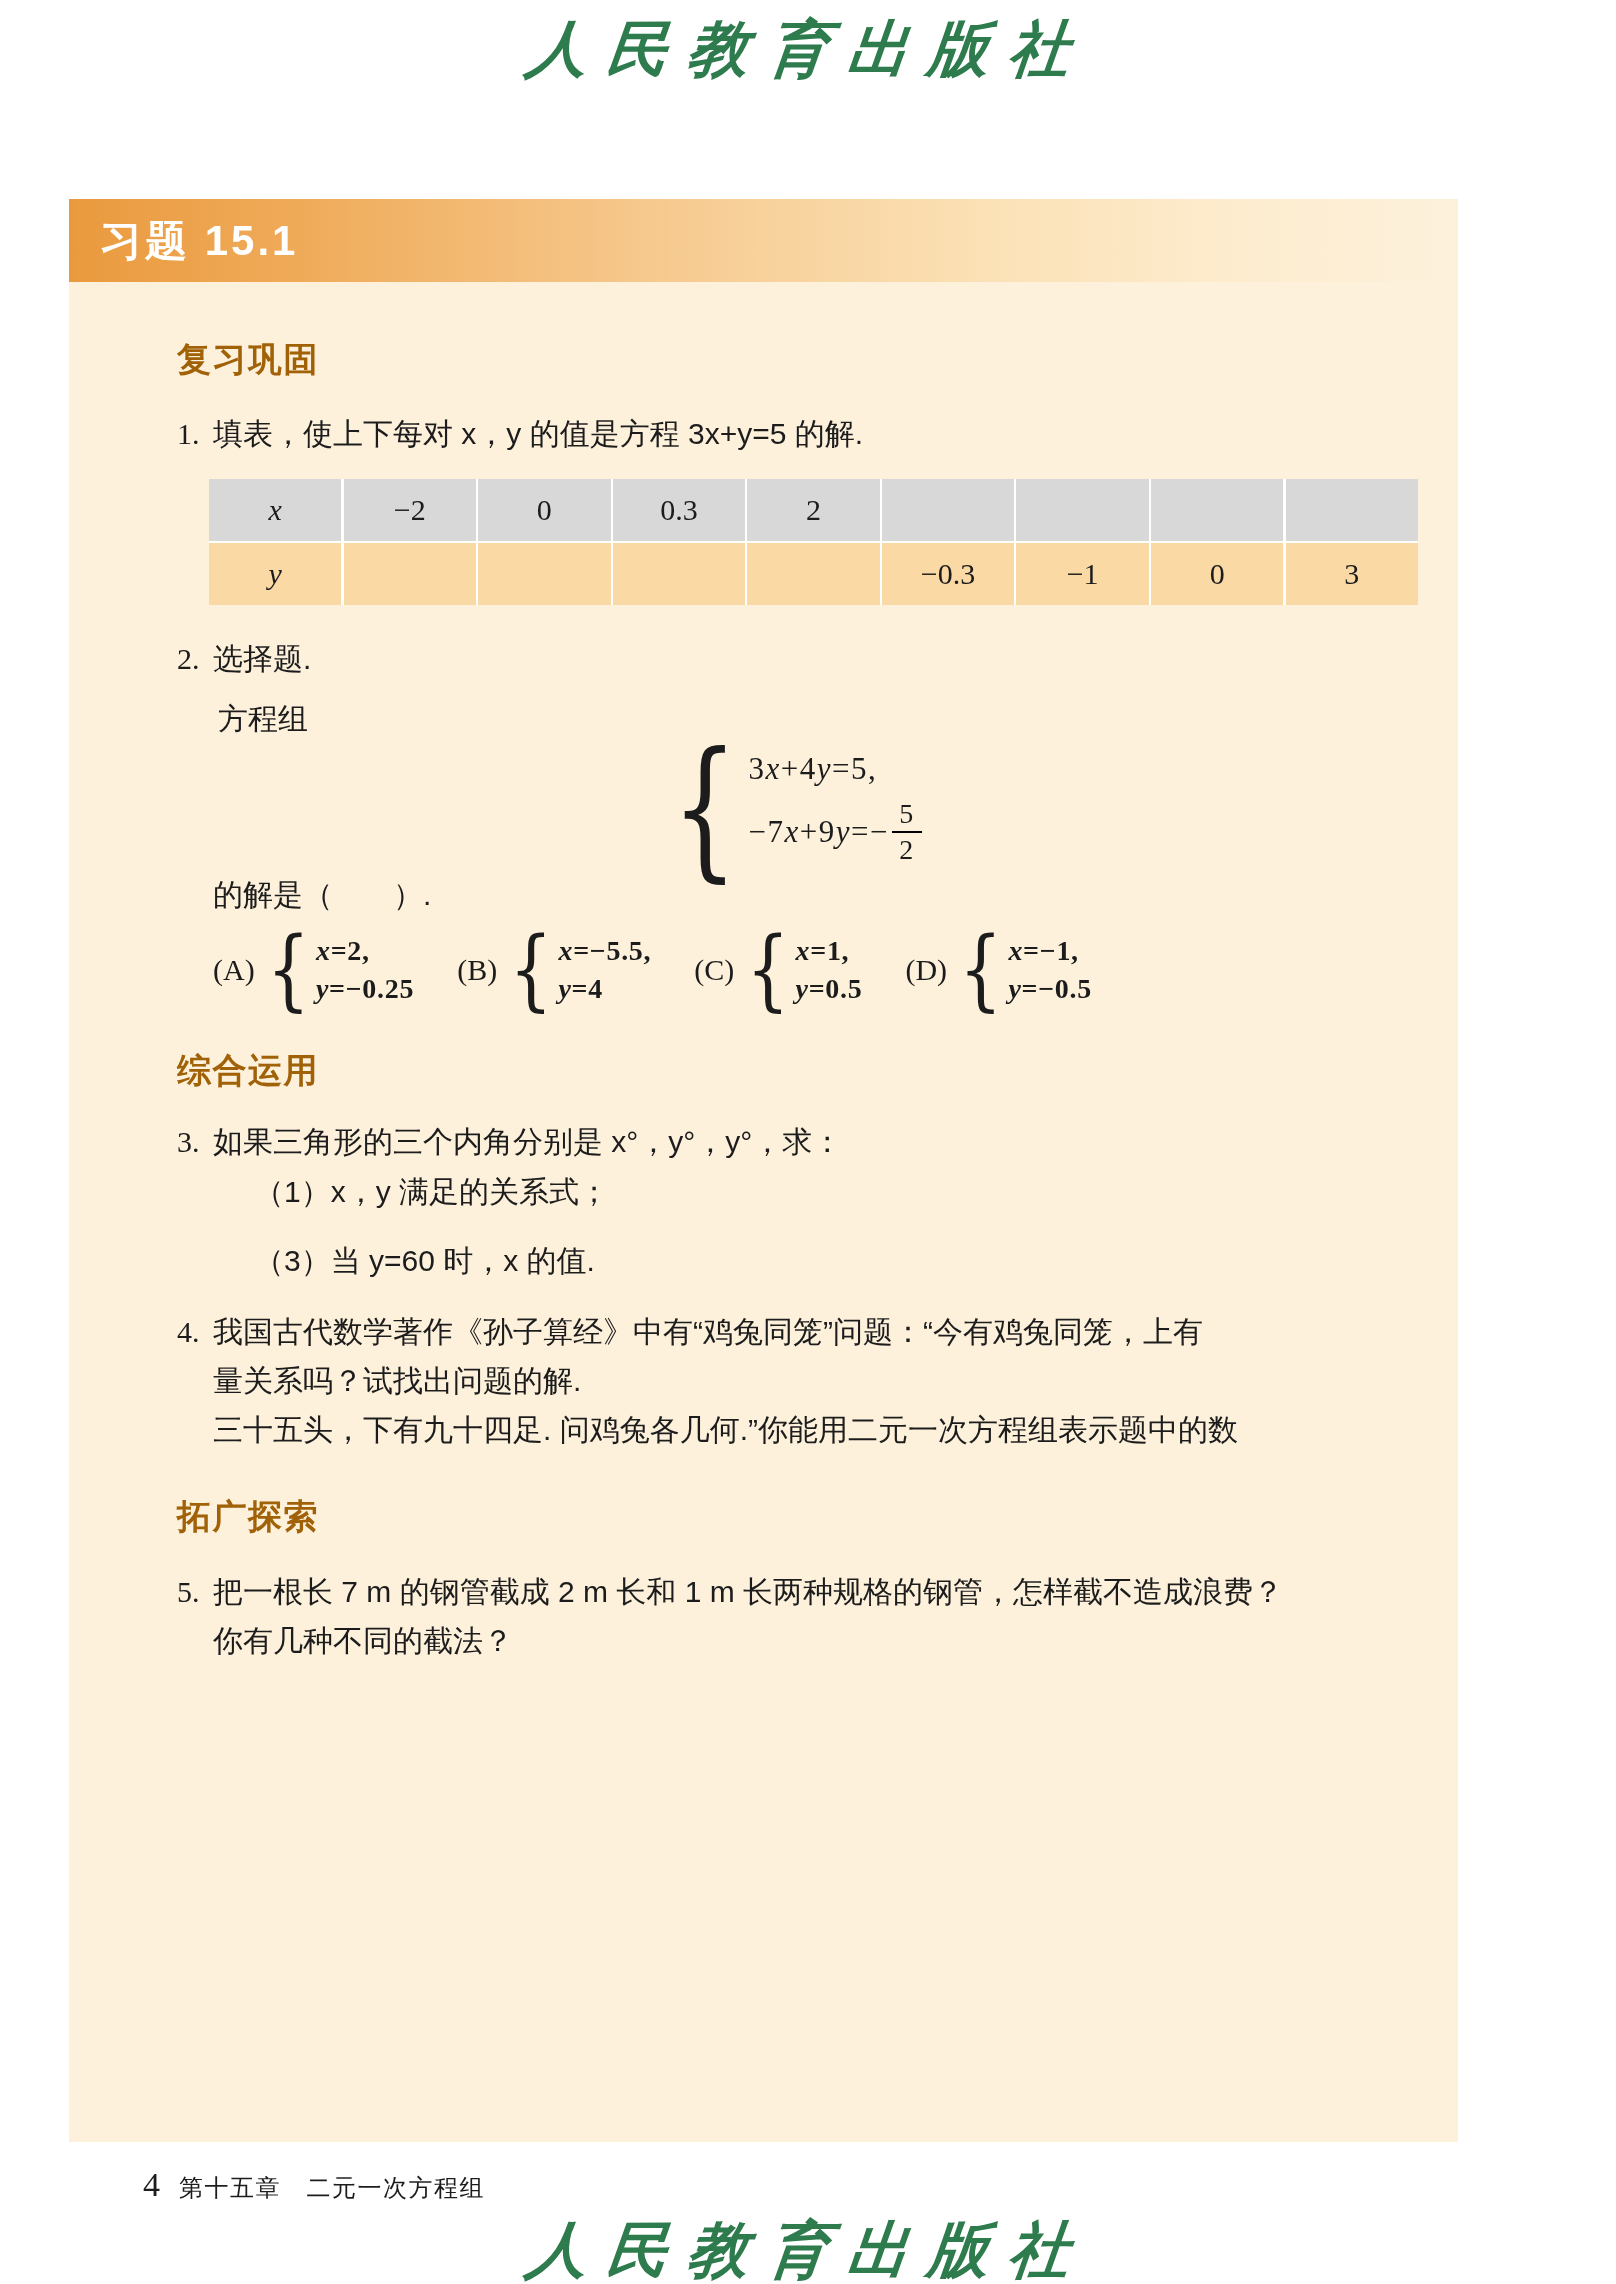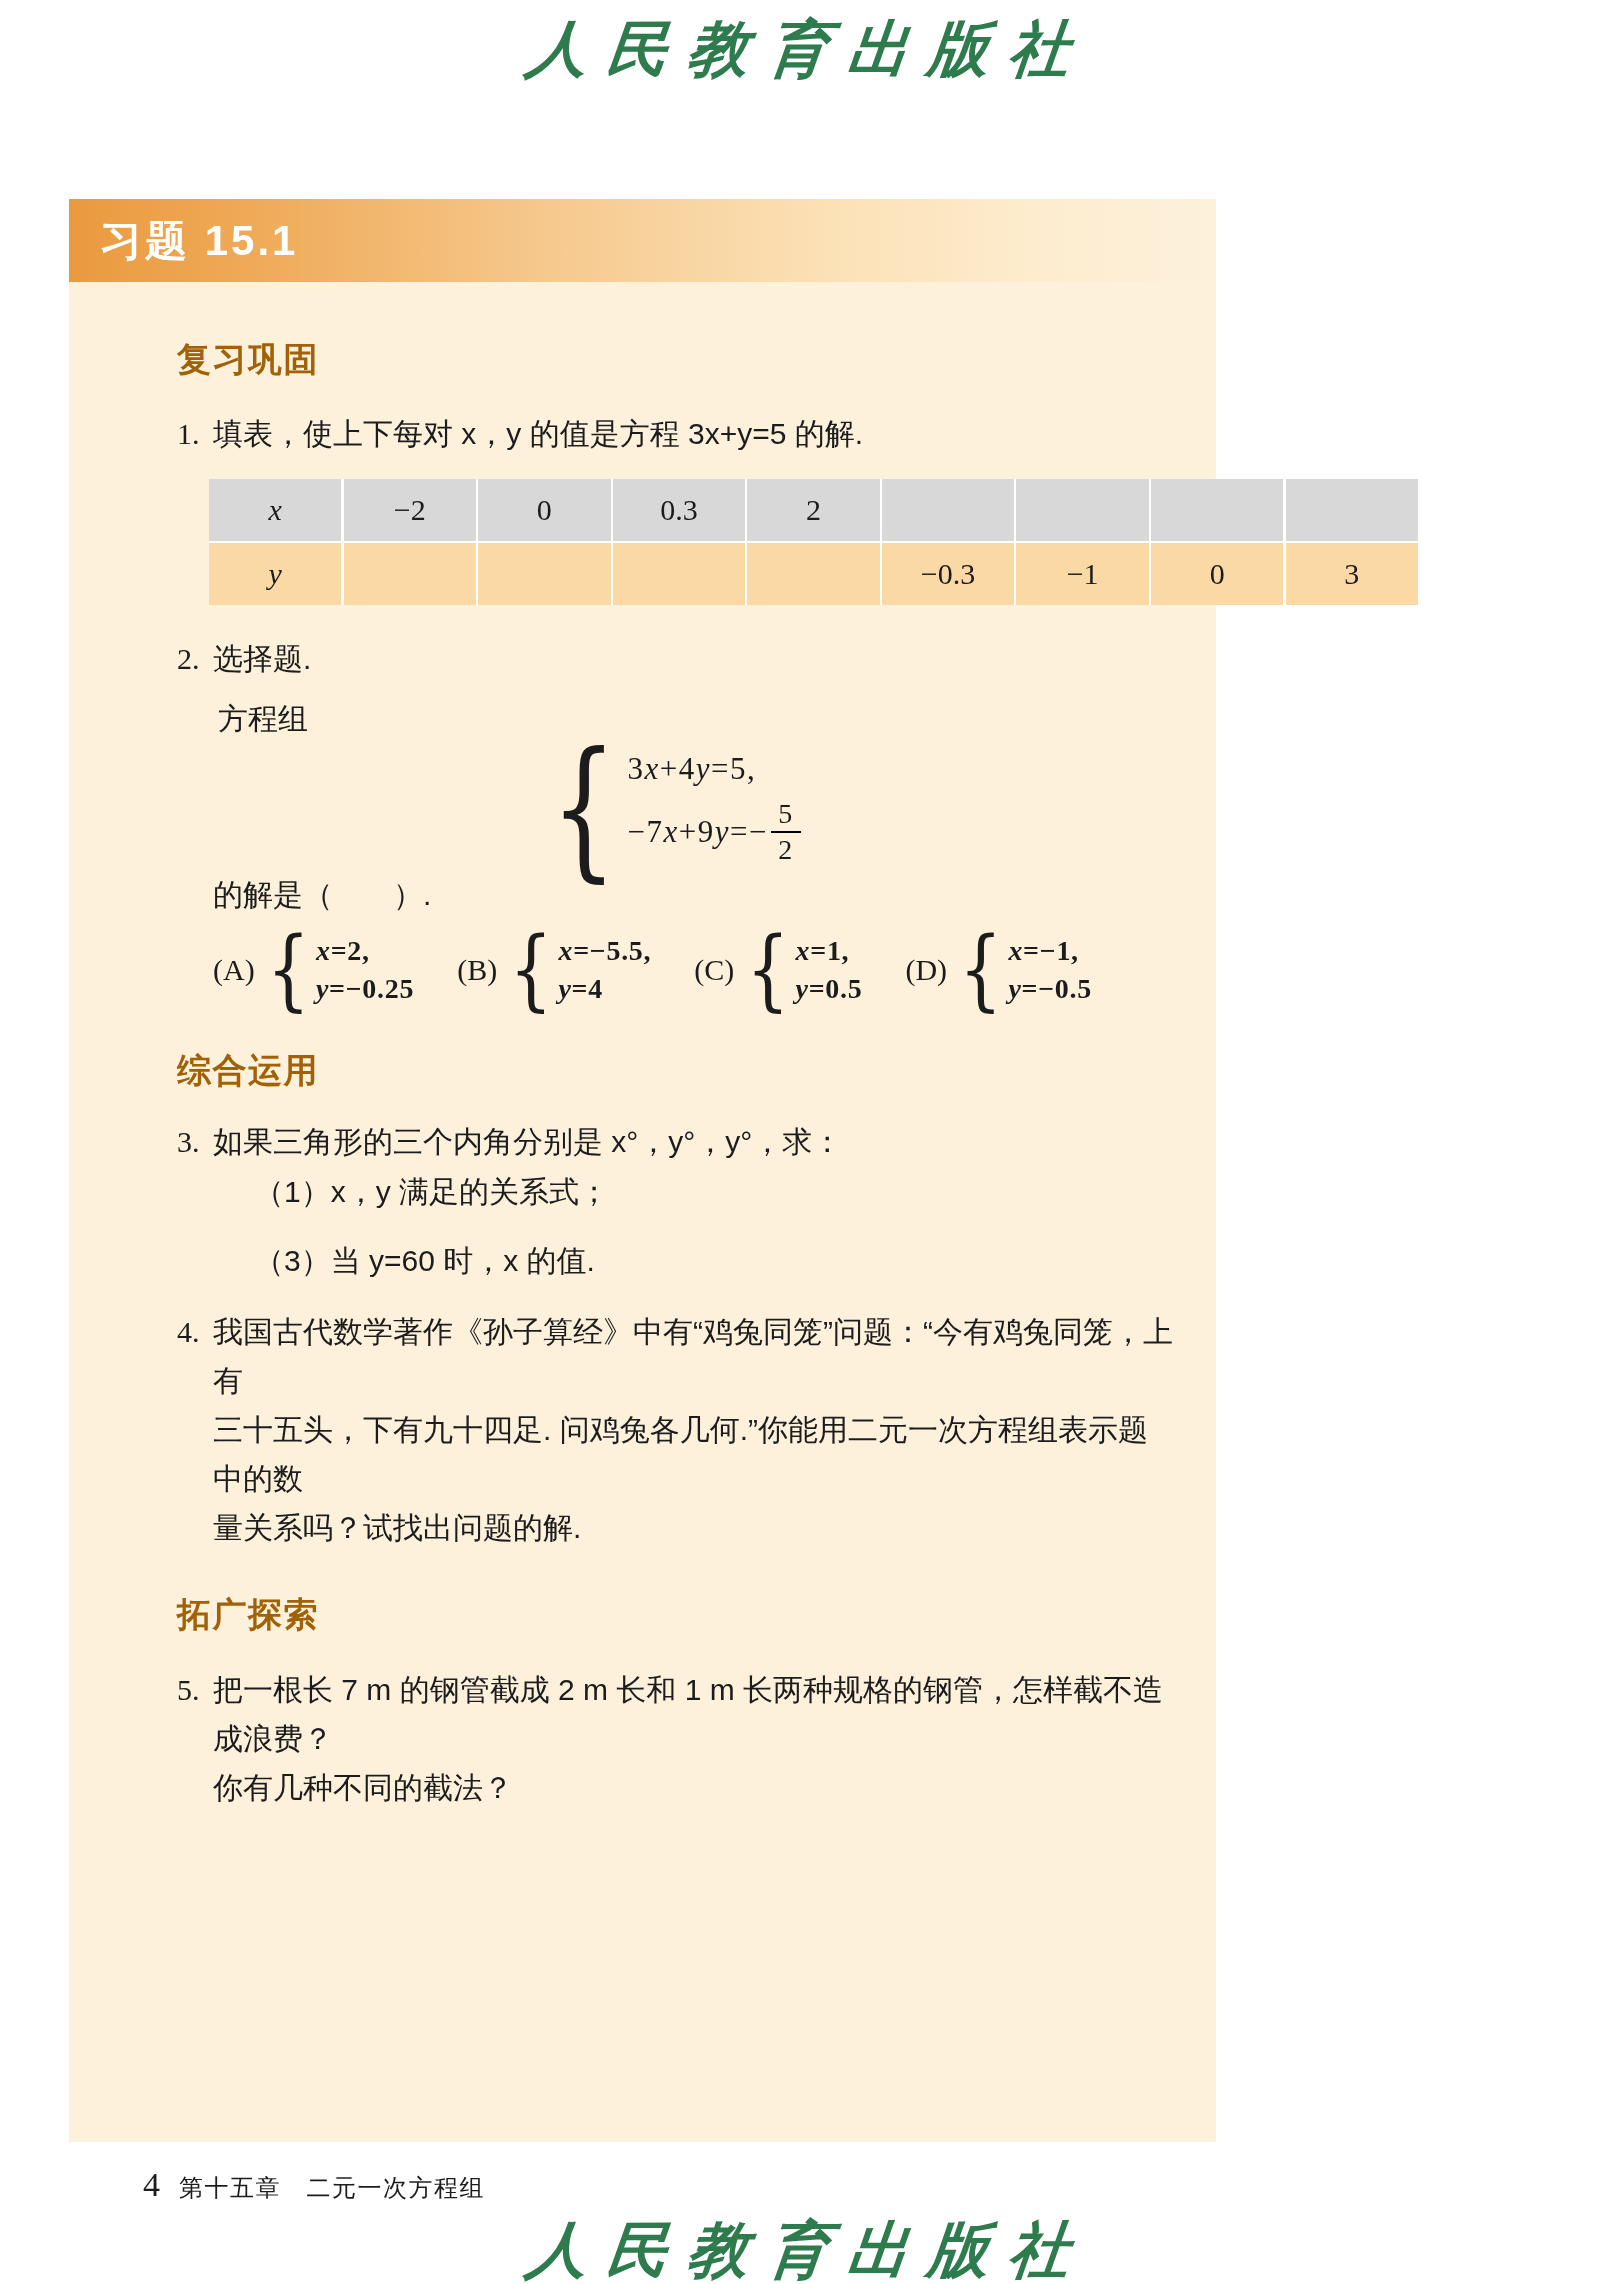"习题 15.1" .content { width: 1147px -> 1389px }
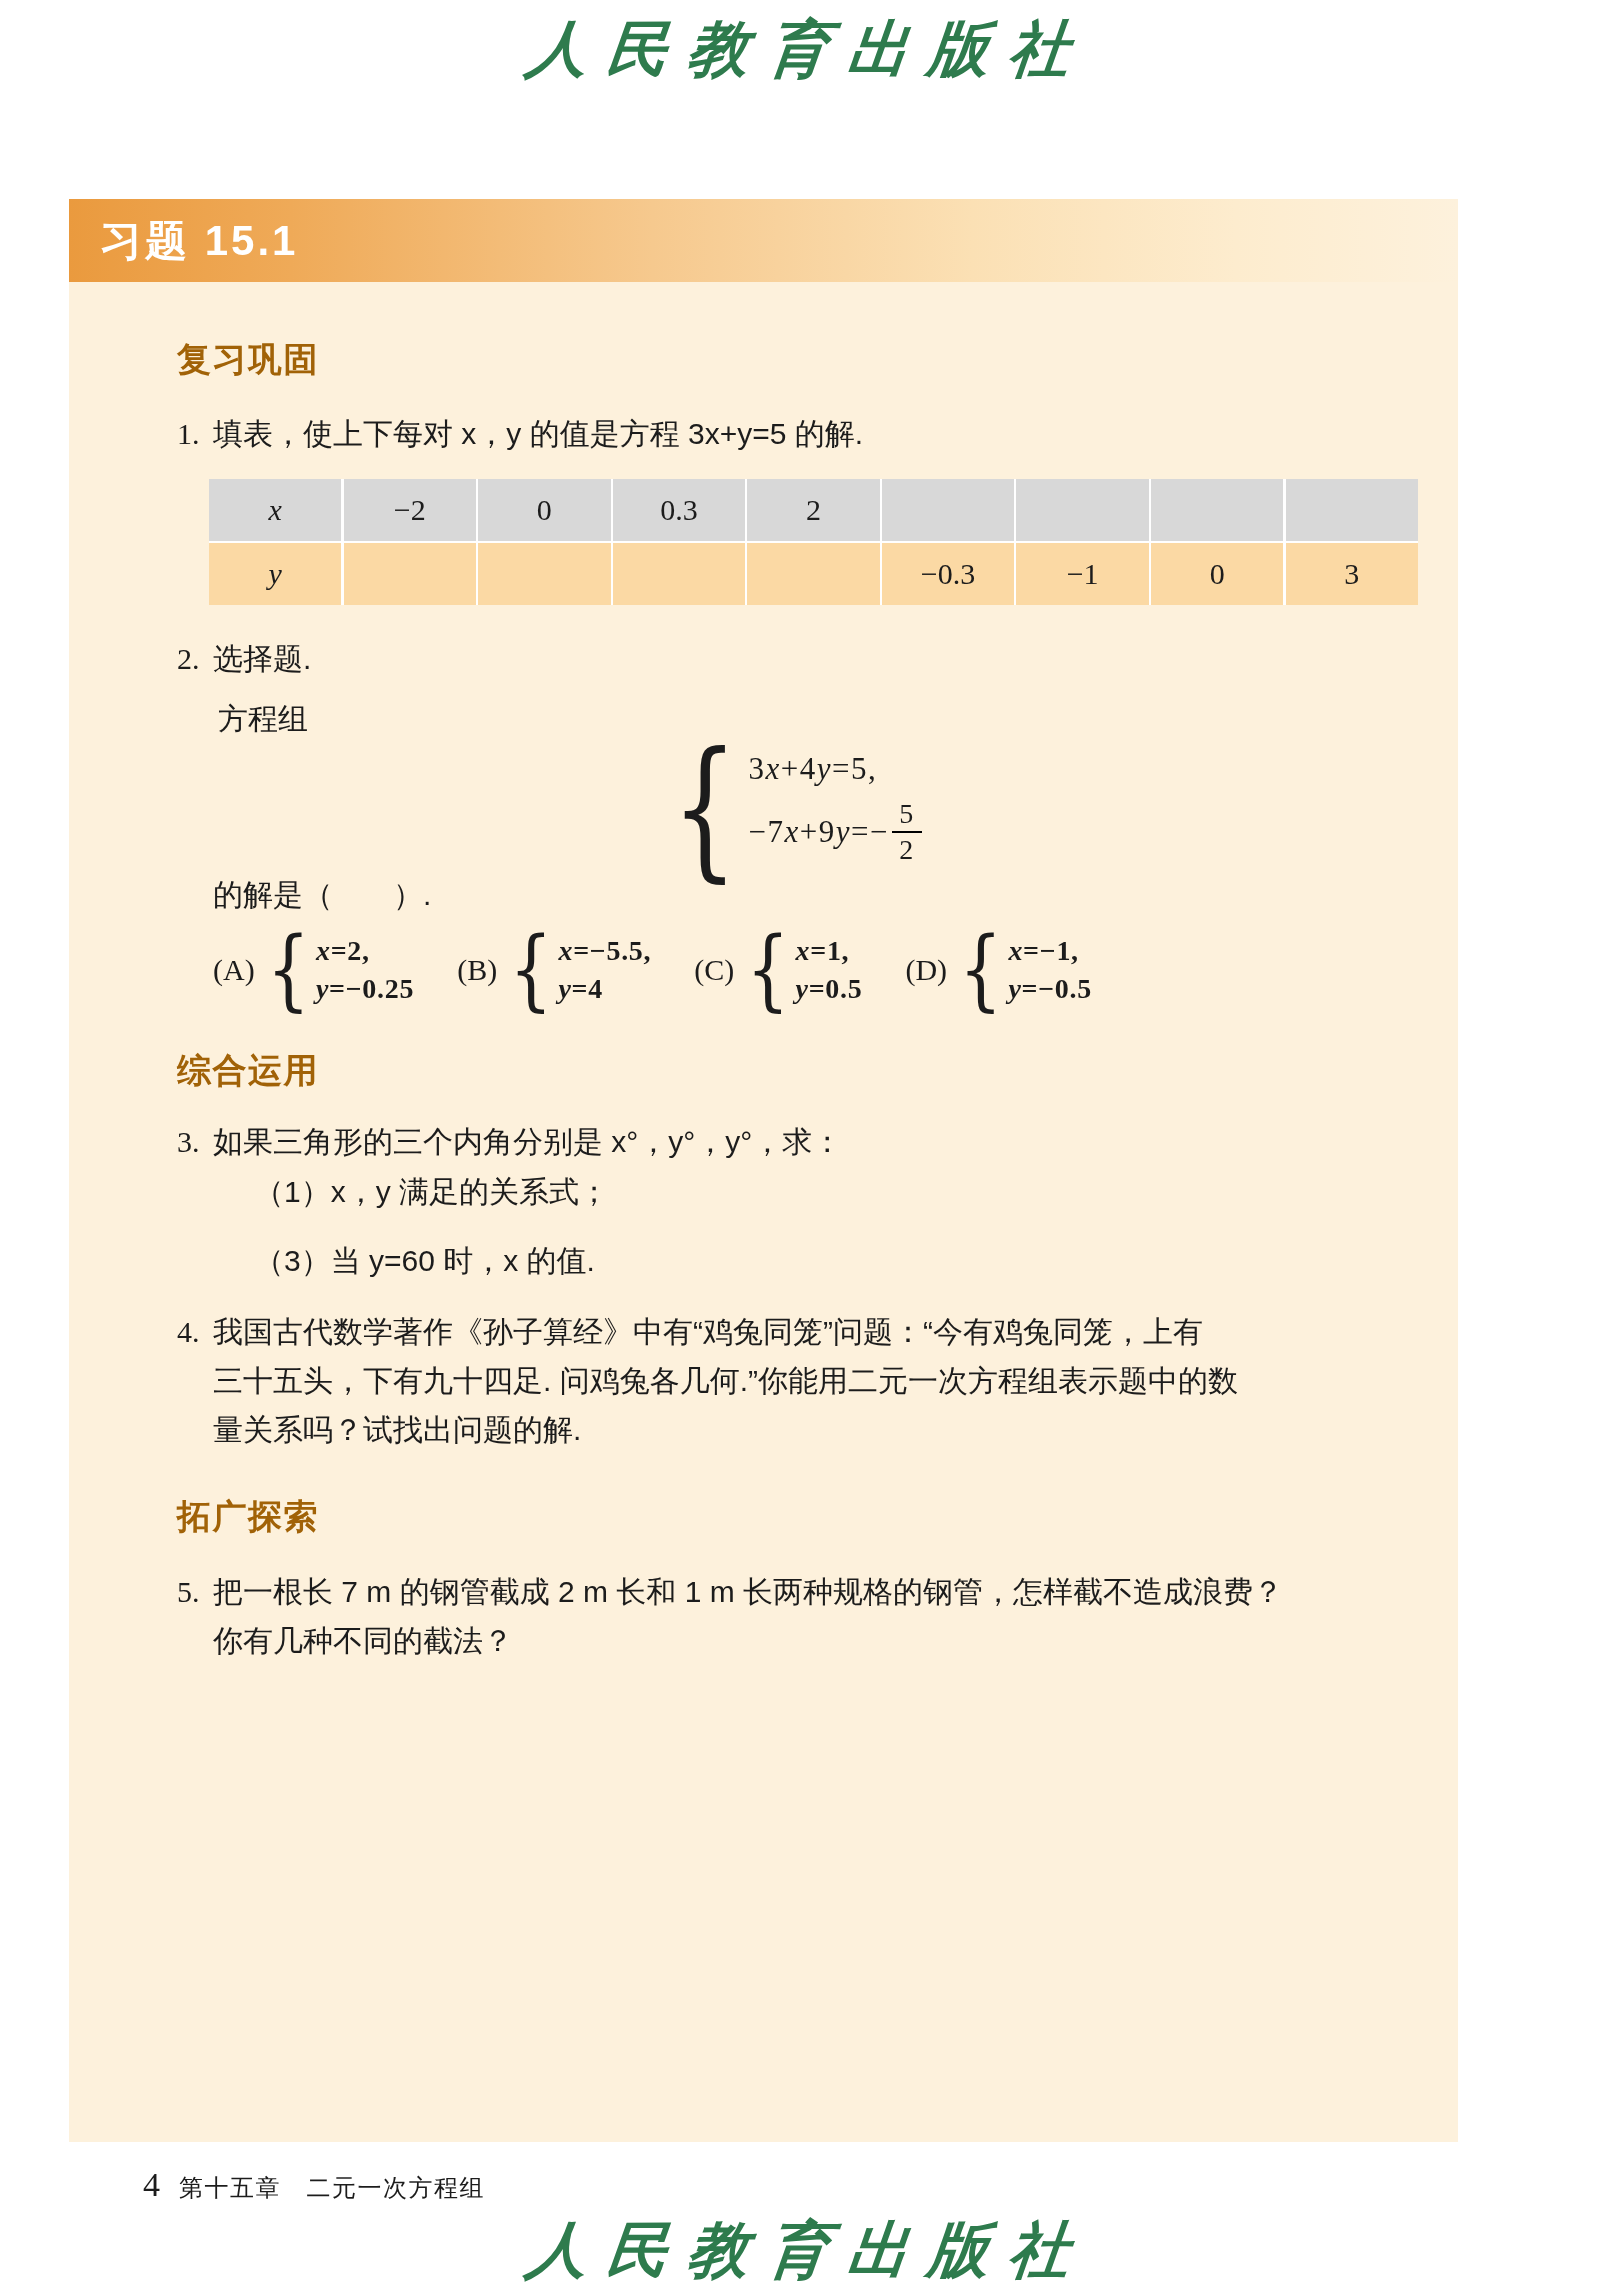"三十五头，下有九十四足. 问鸡兔各几何.”你能用二元一次方程组表示题中的数" span { order: before "量关系吗？试找出问题的解." -> after "量关系吗？试找出问题的解." }
